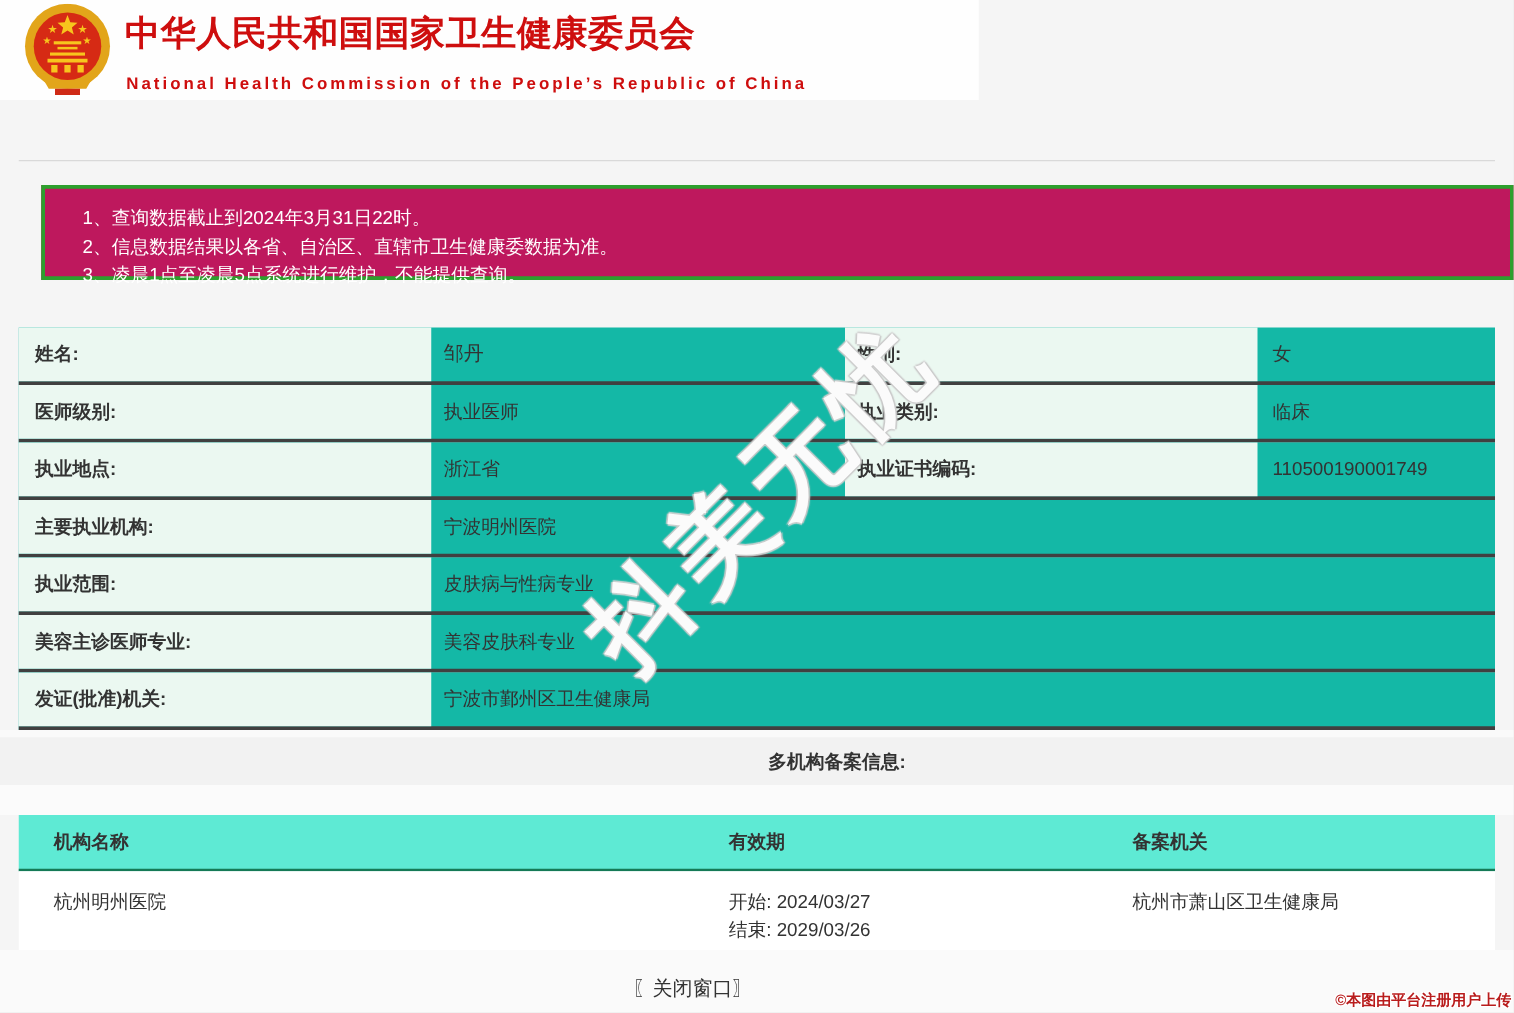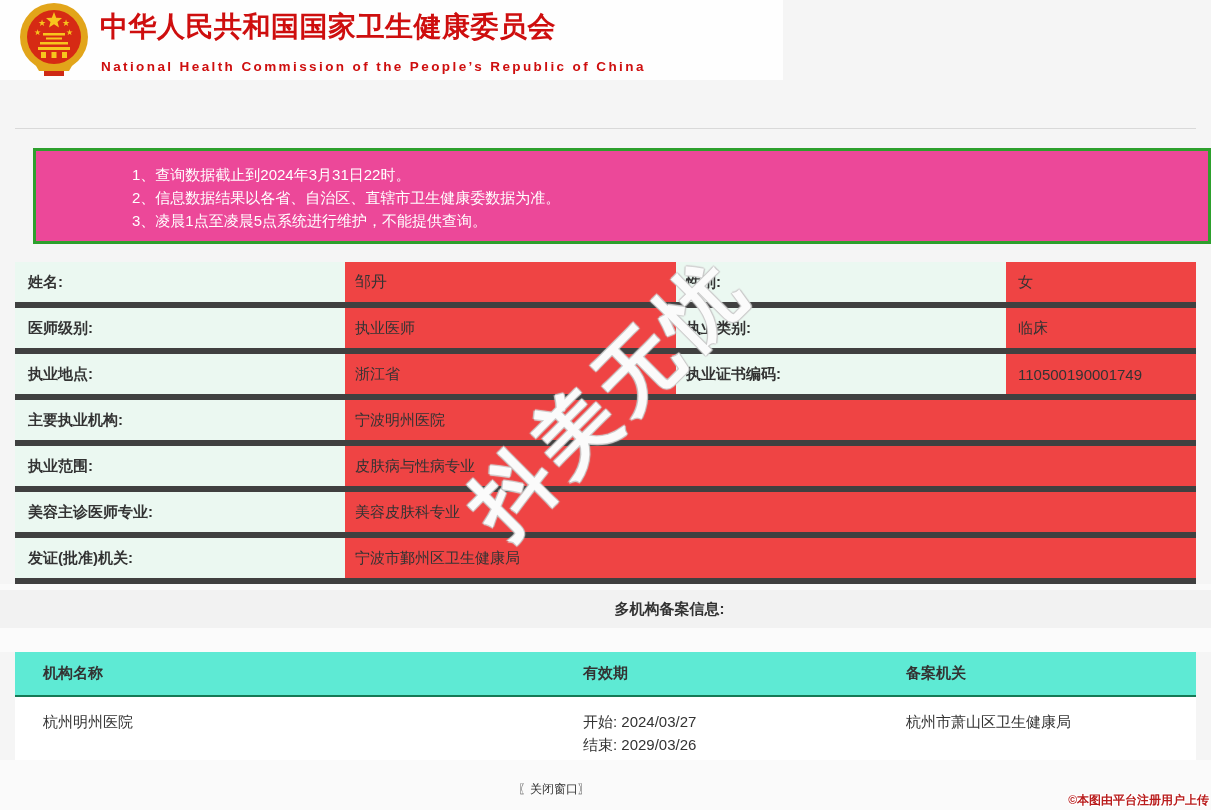"1、查询数据截止到2024年3月31日22时。" .notice { background: #ec4899 -> #be185d; height: 96px -> 76px; padding: 12px 0 0 96px -> 12px 0 0 30px }
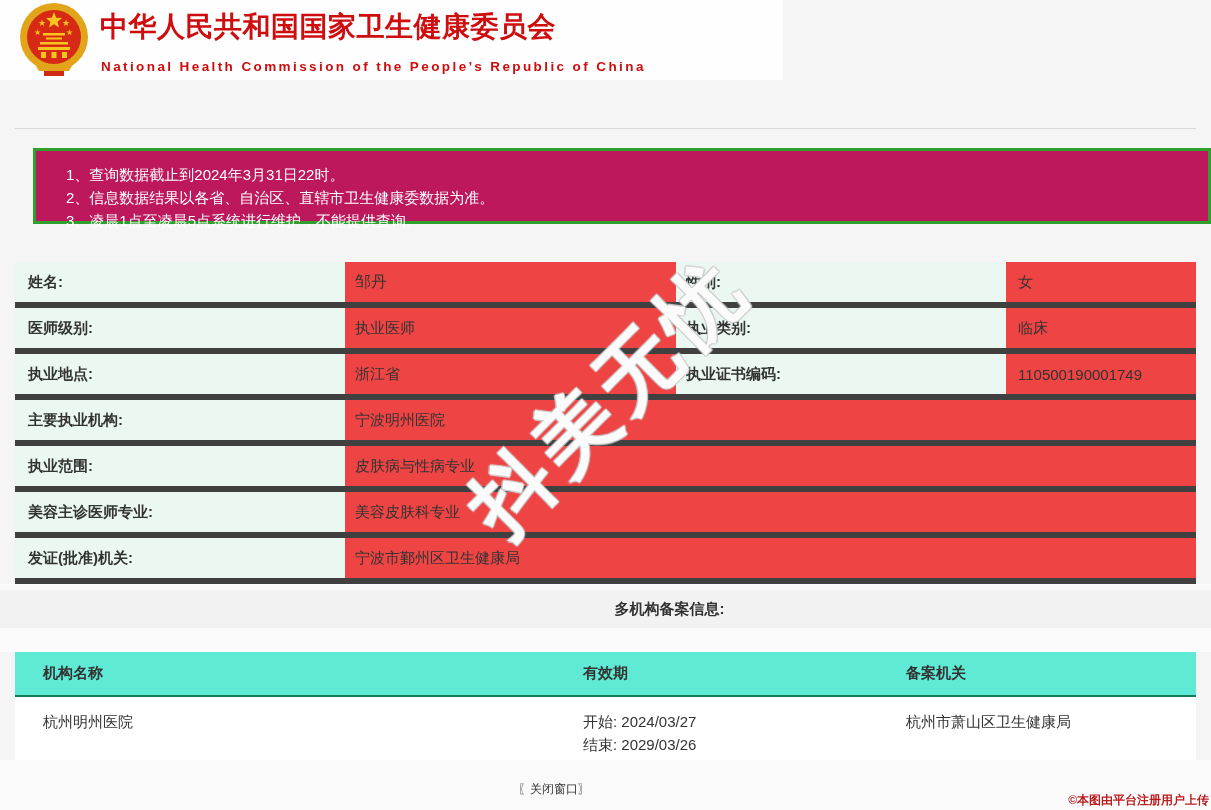"姓名:" .irow { background: #ef4444 -> #14b8a6; border-bottom: 6px solid #404040 -> 3px solid #404040 }
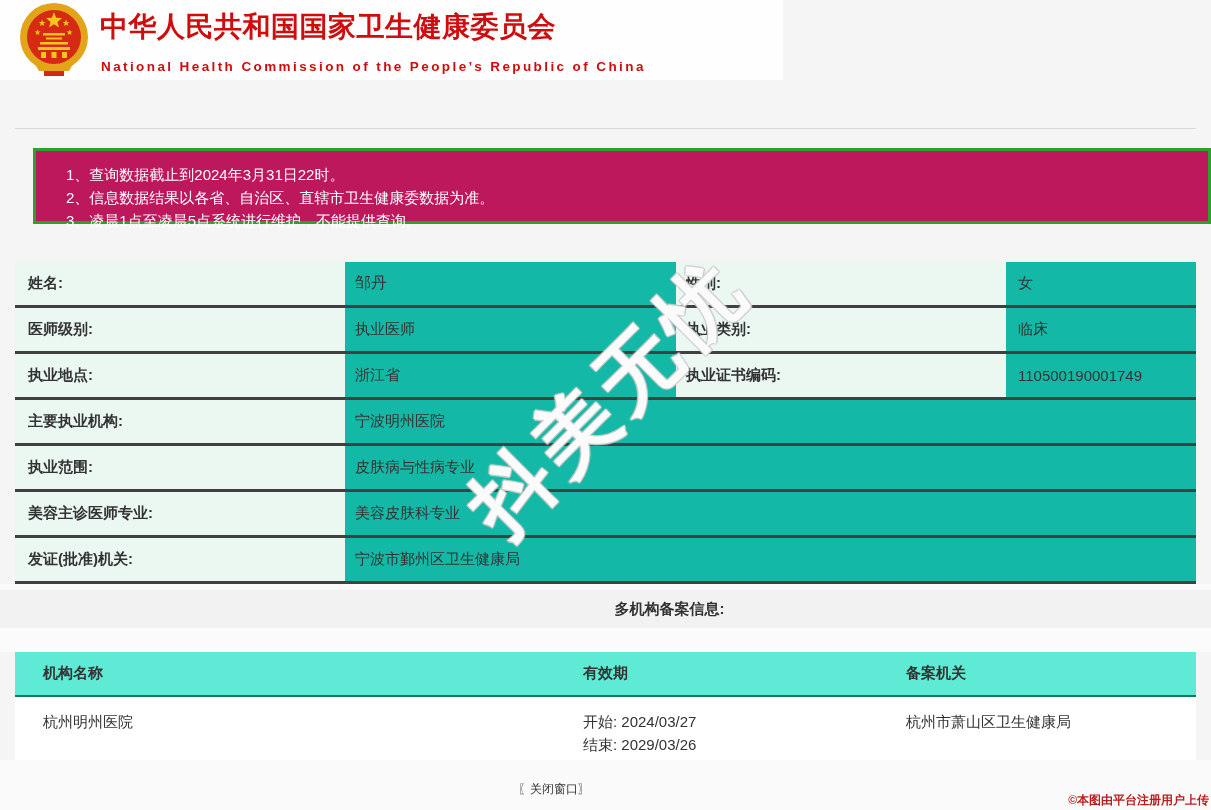"〖关闭窗口〗" .close-link { font-size: 12px -> 16px }
